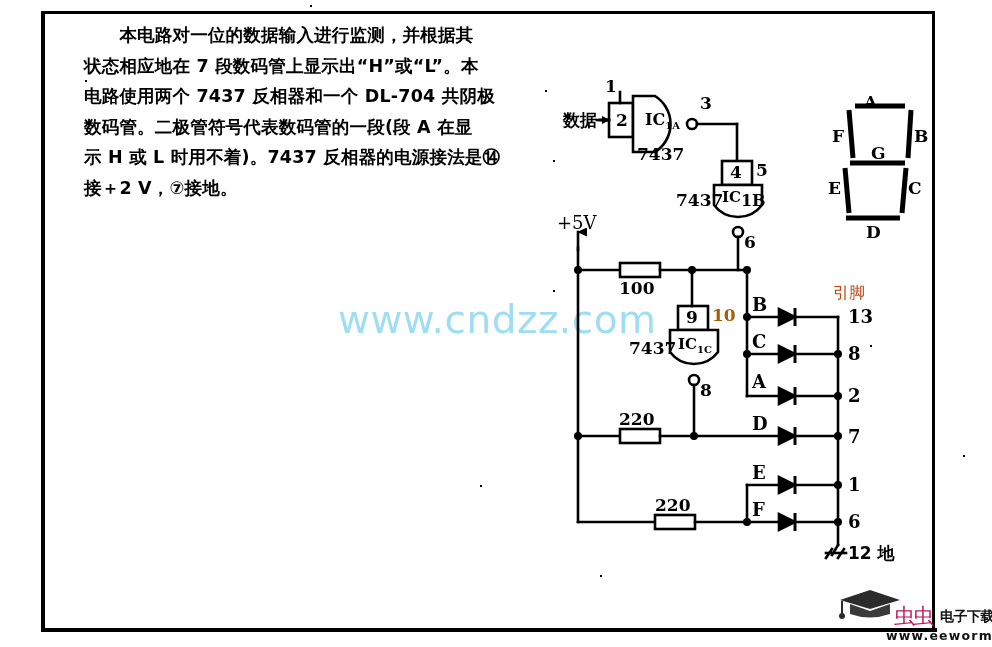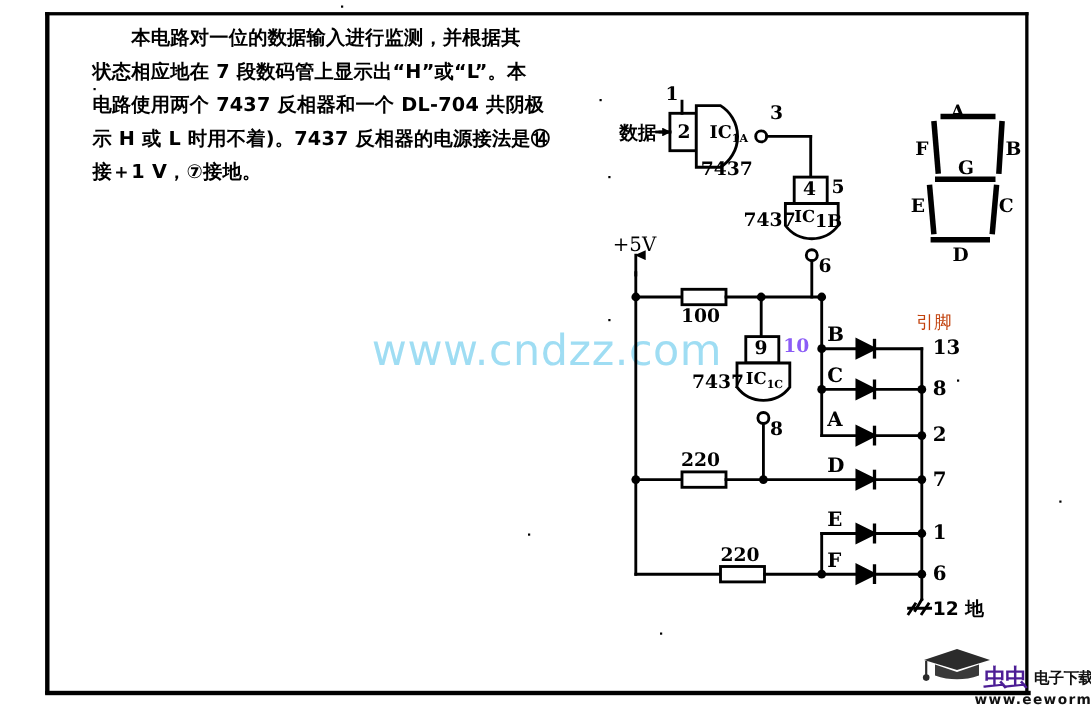"数码管。二极管符号代表数码管的一段(段 A 在显" div.line { html: none -> <div>数码管。二极管符号代表数码管的一段(段 A 在显</div> }
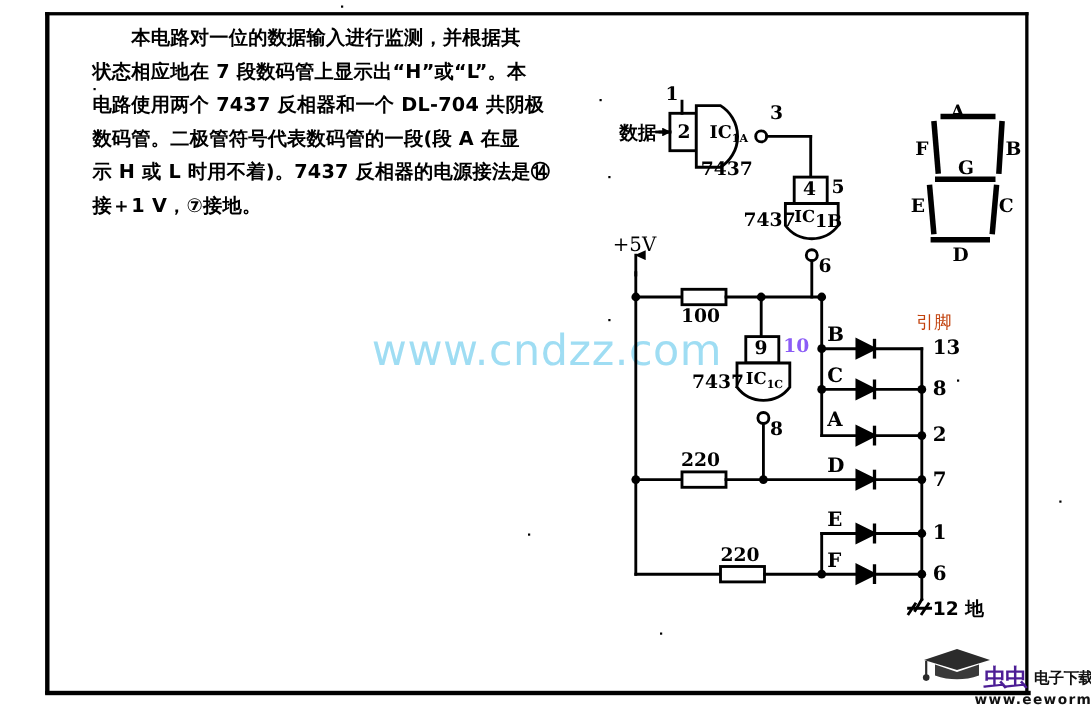"接＋1 V，⑦接地。" div.line { text: 1 -> 2 }
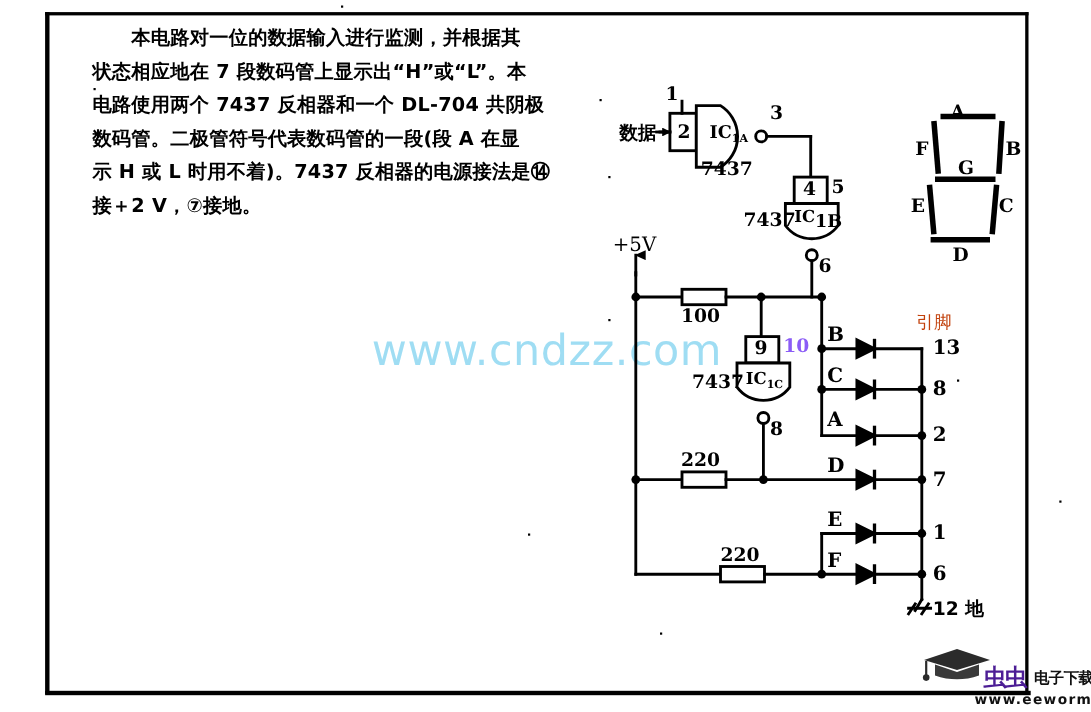"10" div { color: #8b5cf6 -> #a16207 }
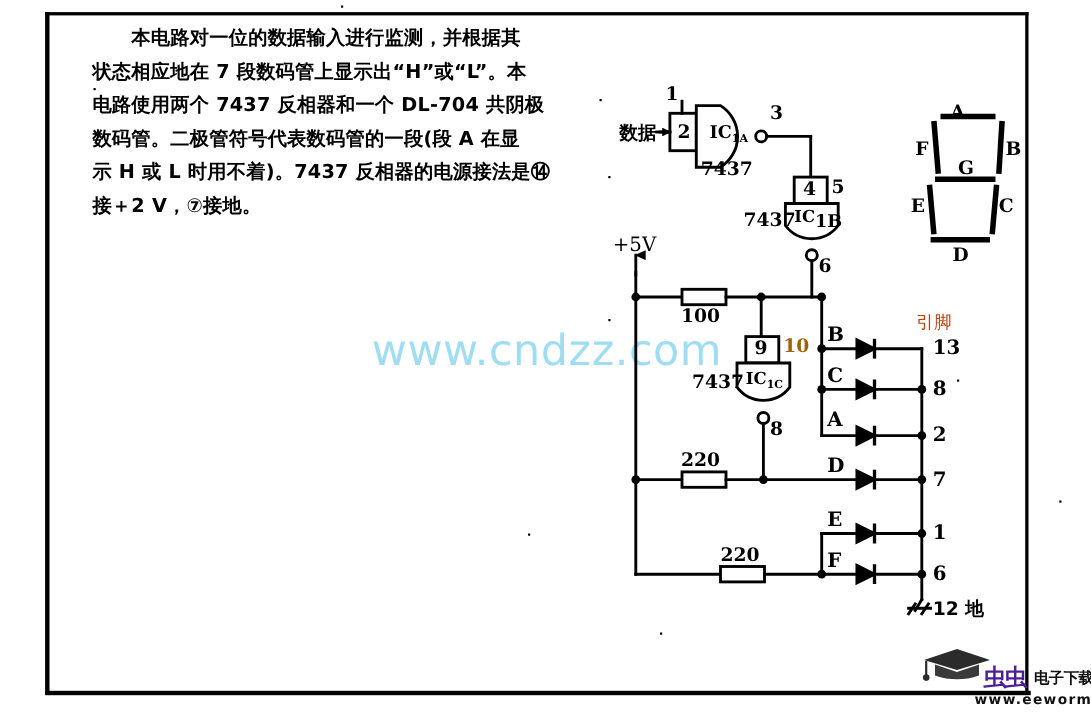"虫虫" #logo .bugs { color: #4c1d95 -> #be185d; font-weight: bold -> normal }
